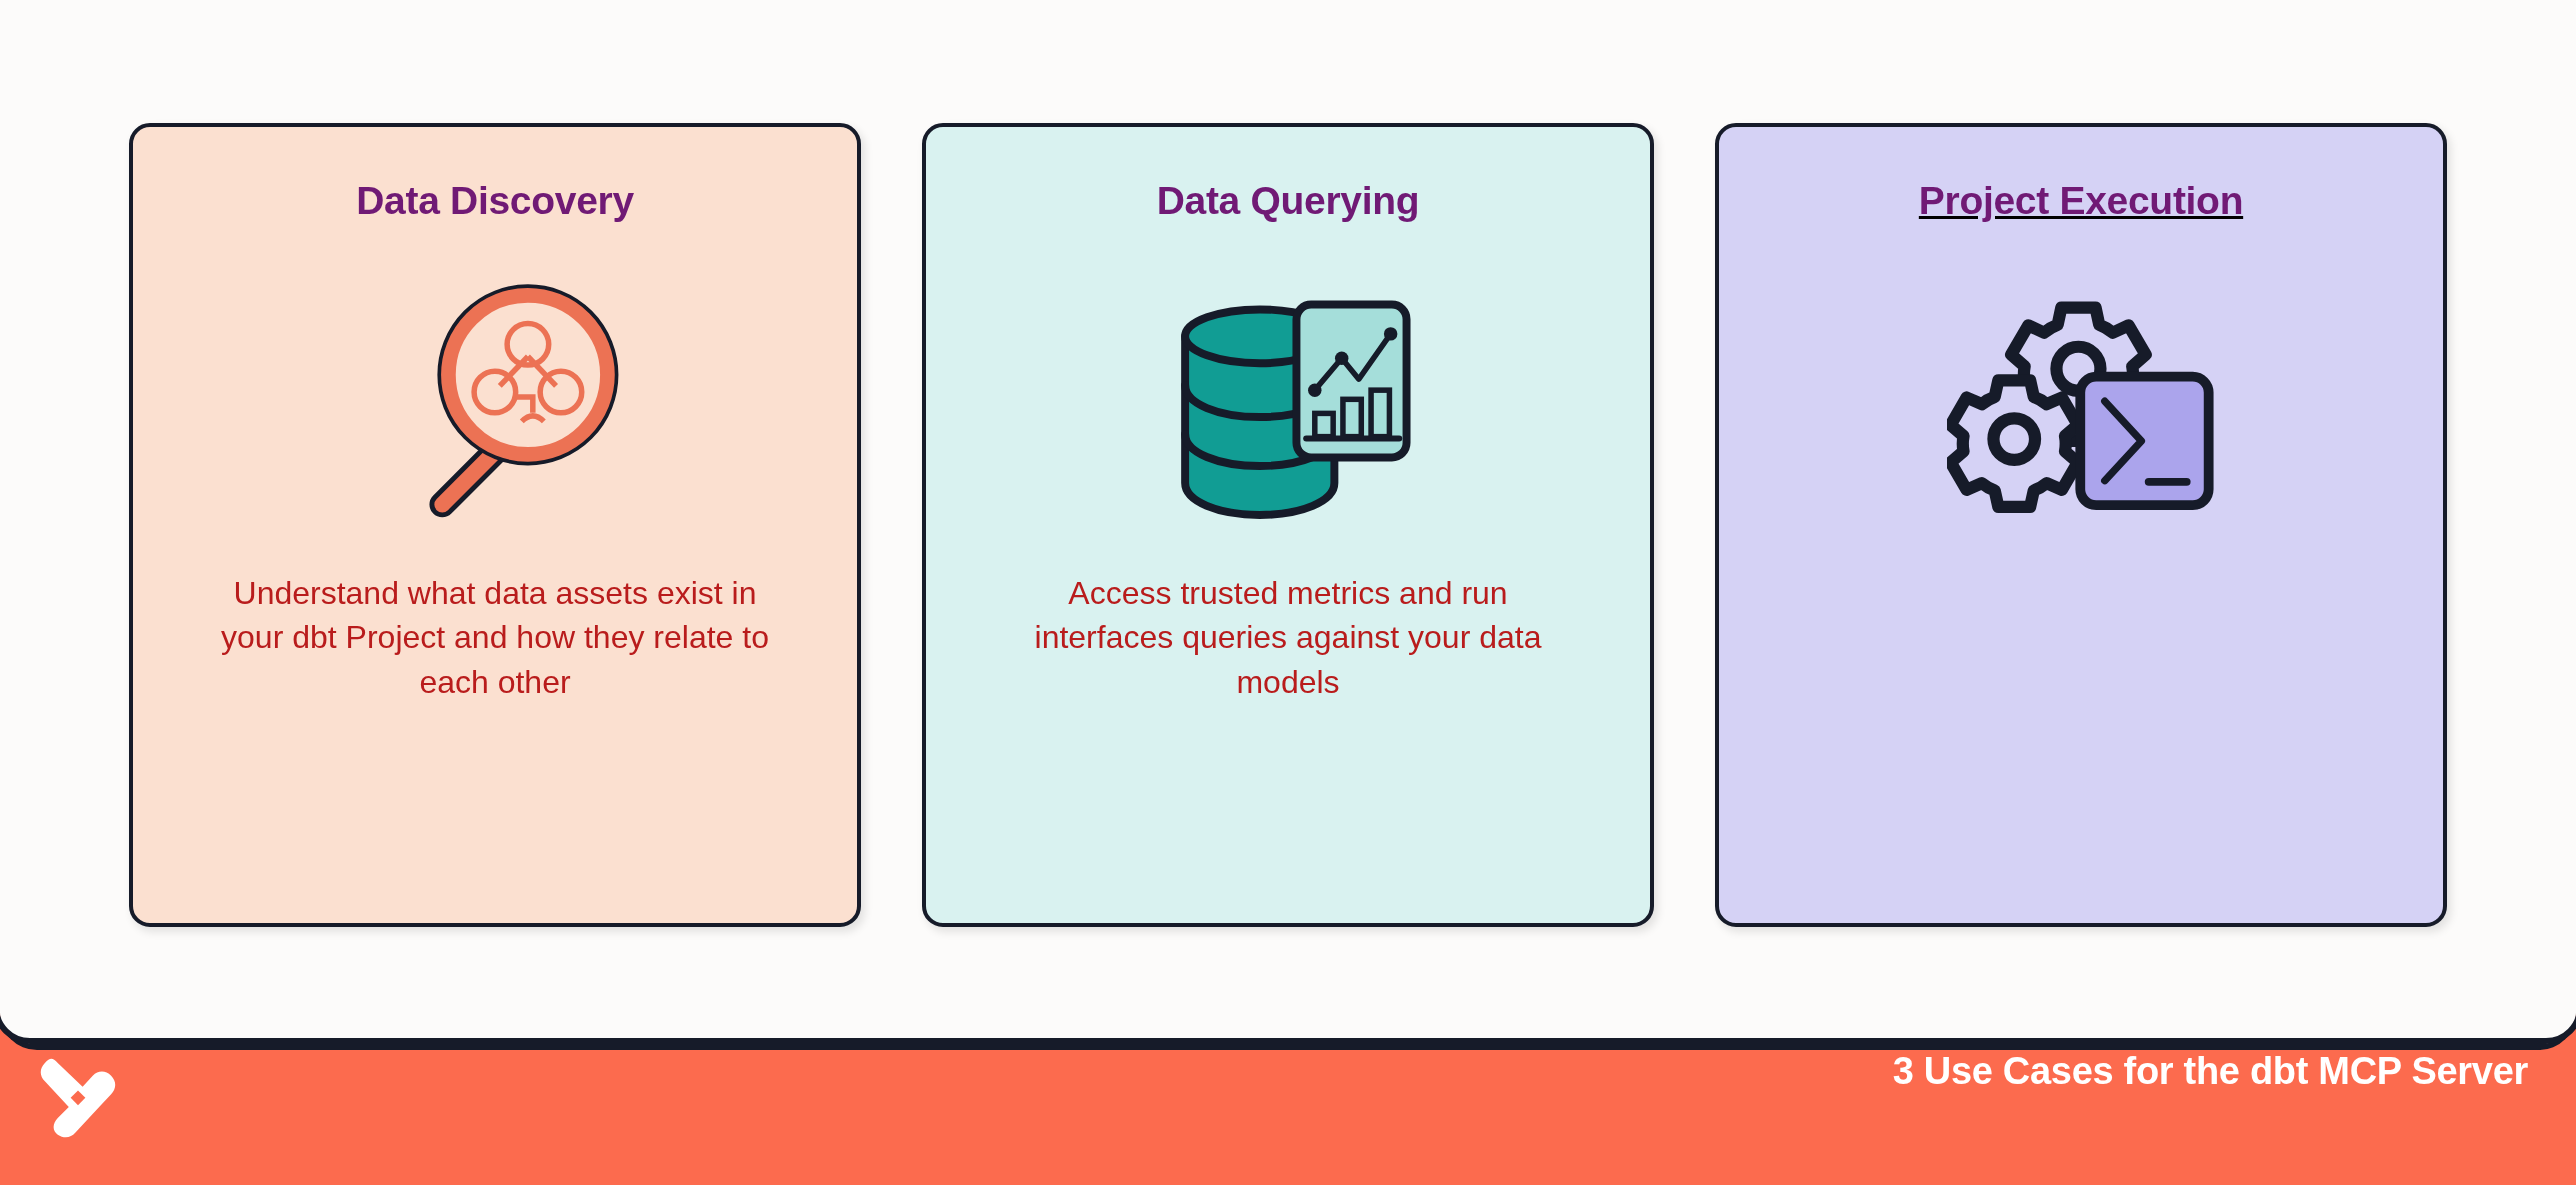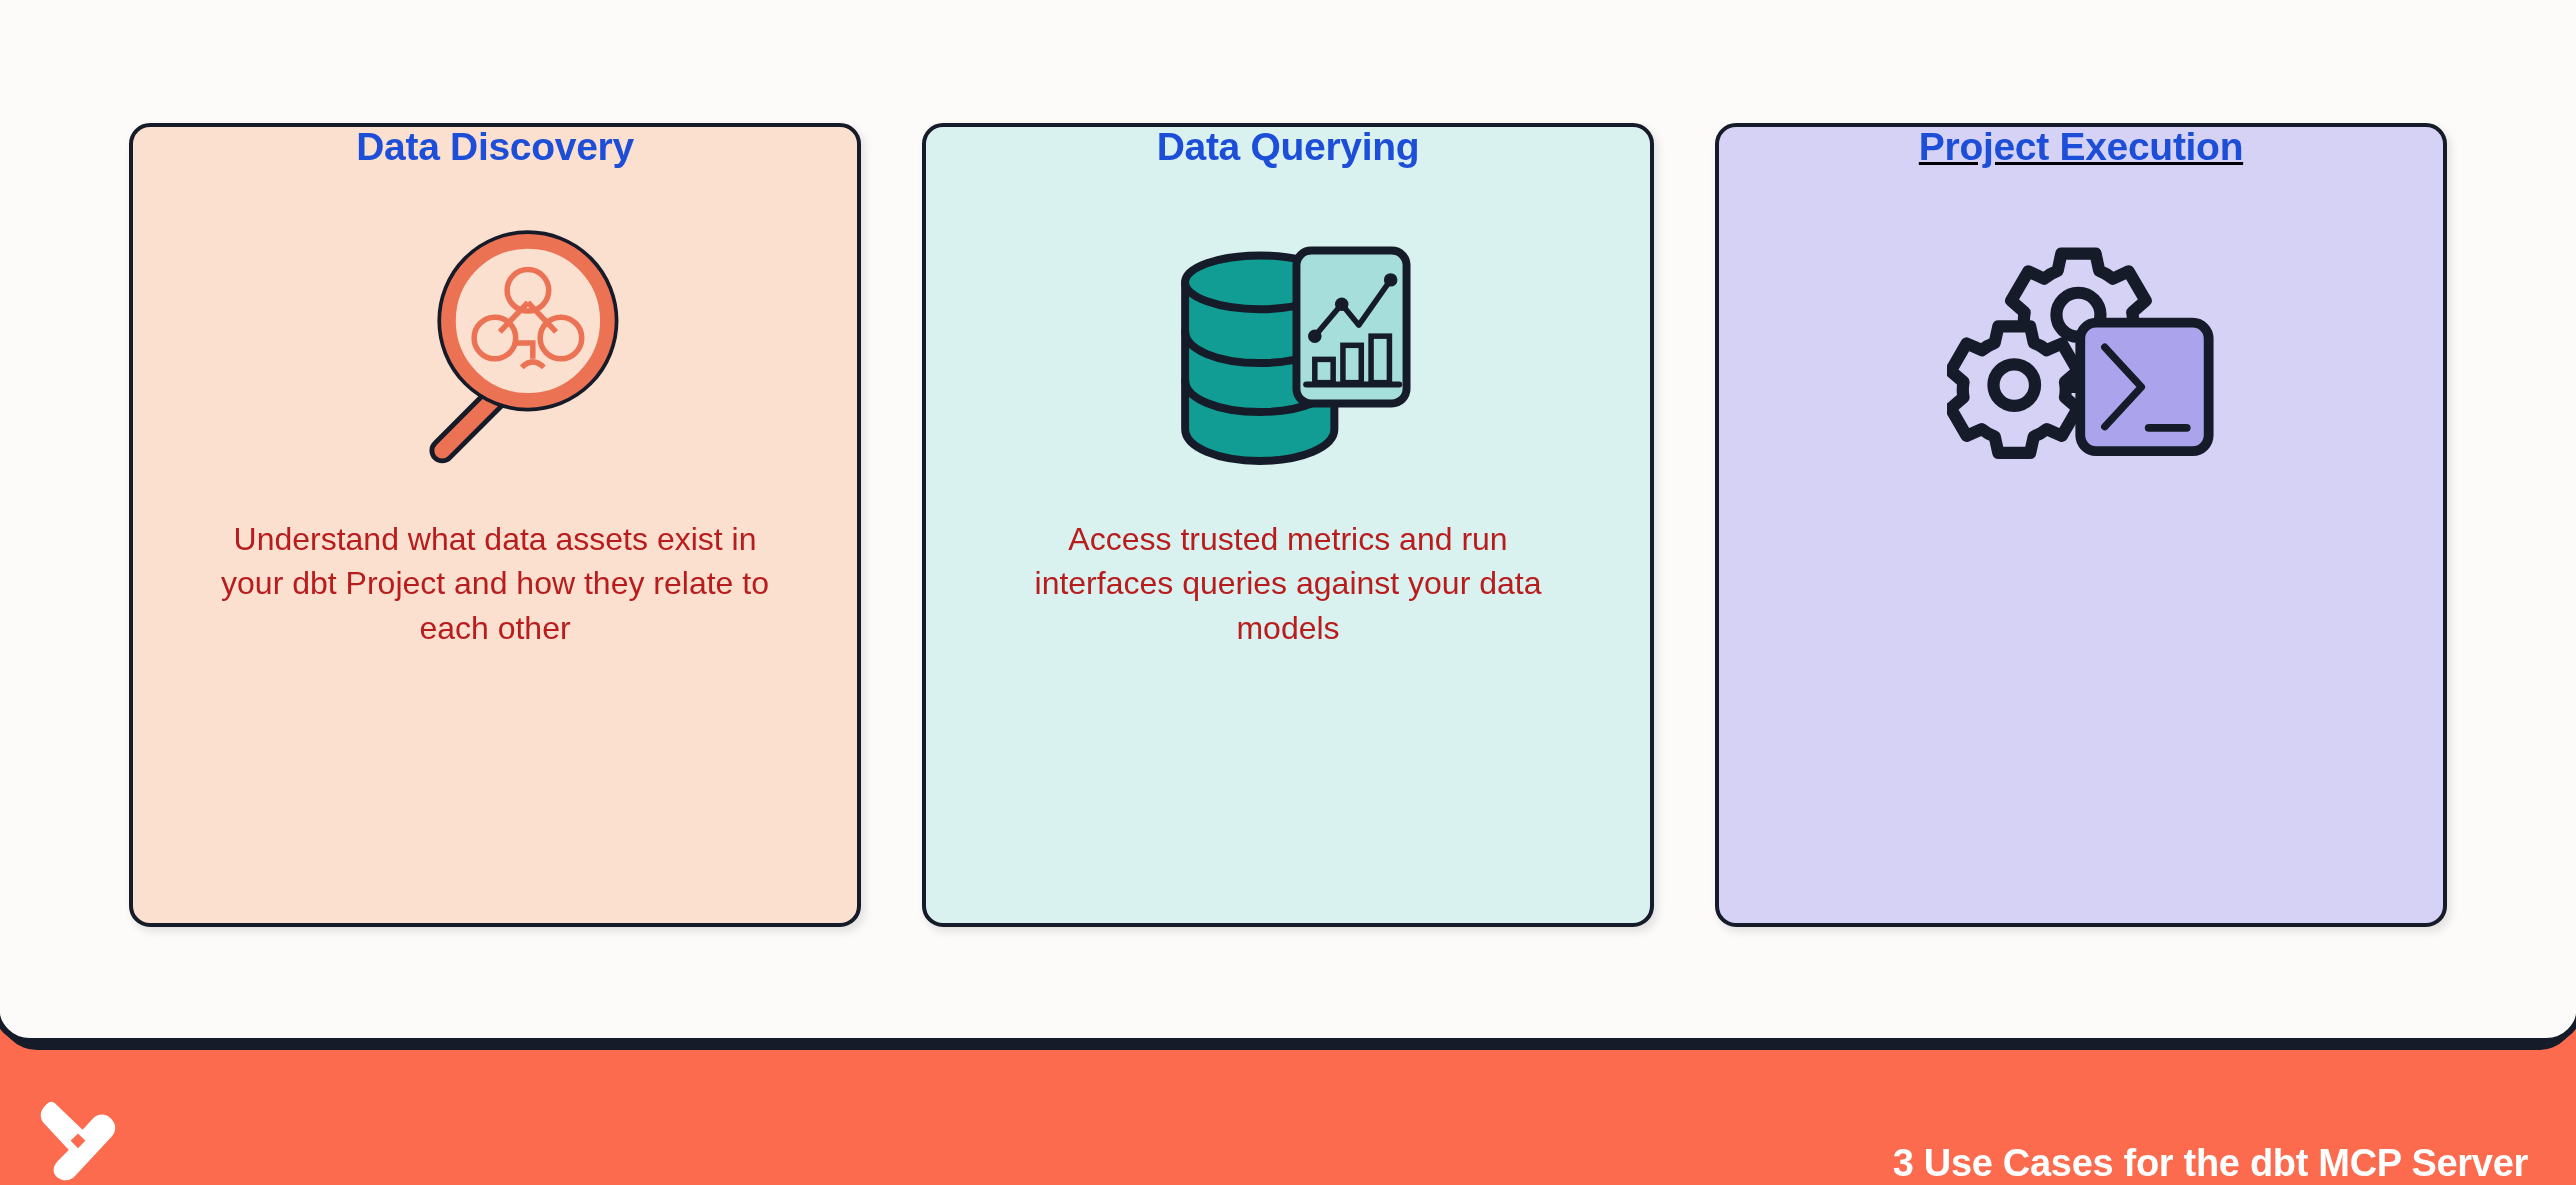"Data Discovery" .card-title { color: #1d4ed8 -> #701a75; margin-top: none -> 54px }
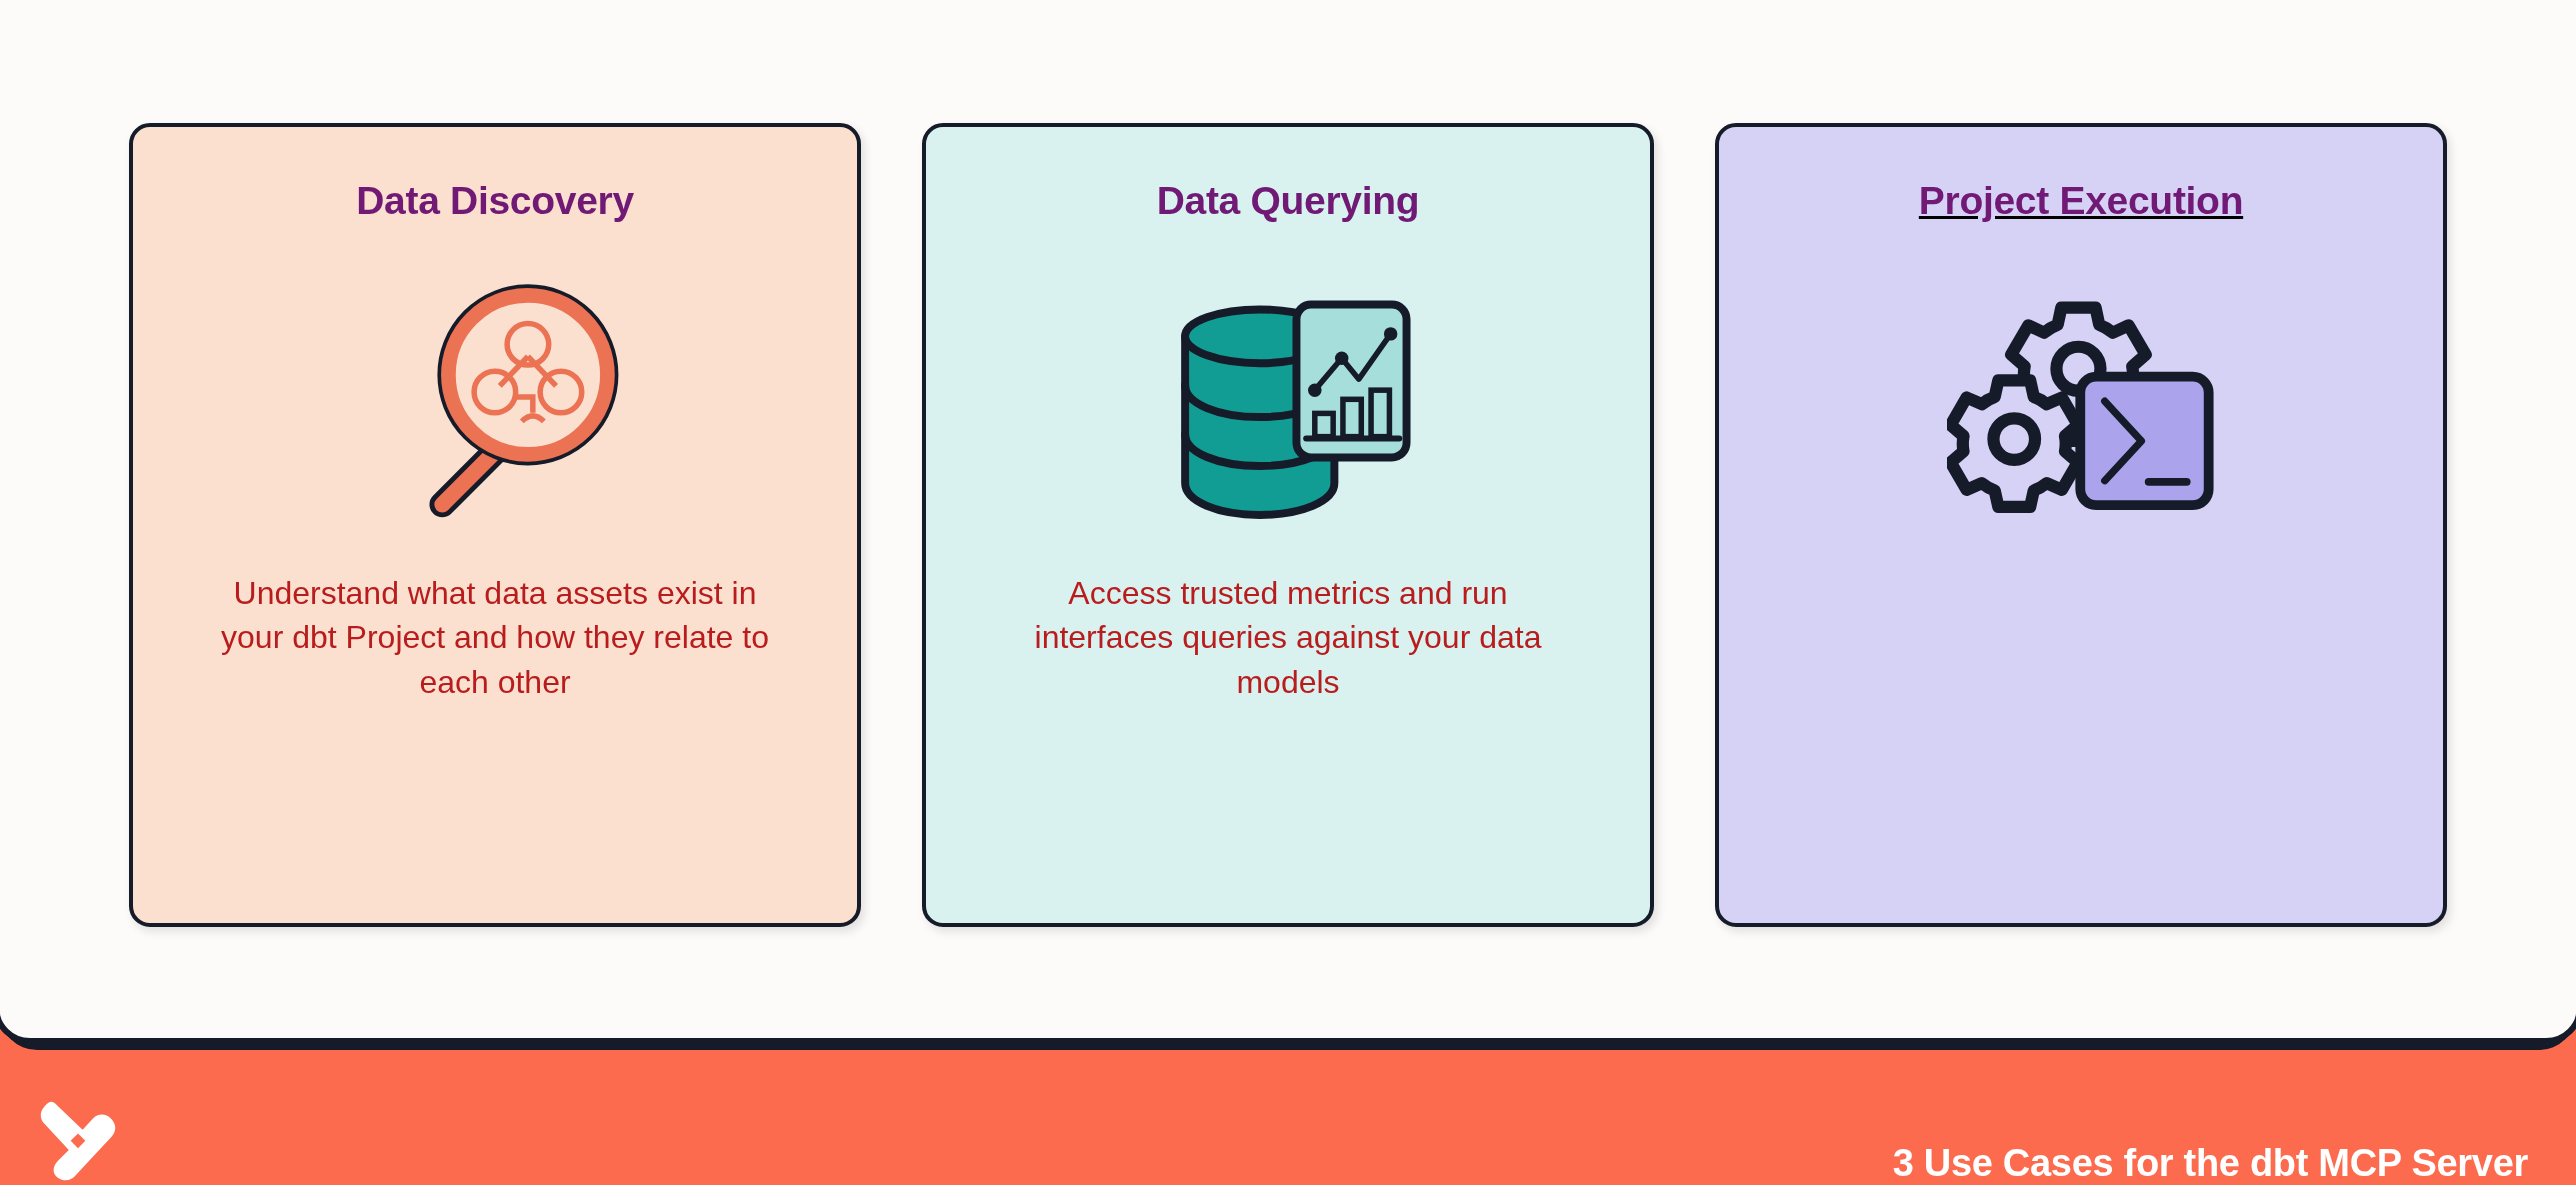"3 Use Cases for the" #footer { align-items: flex-end -> flex-start }
